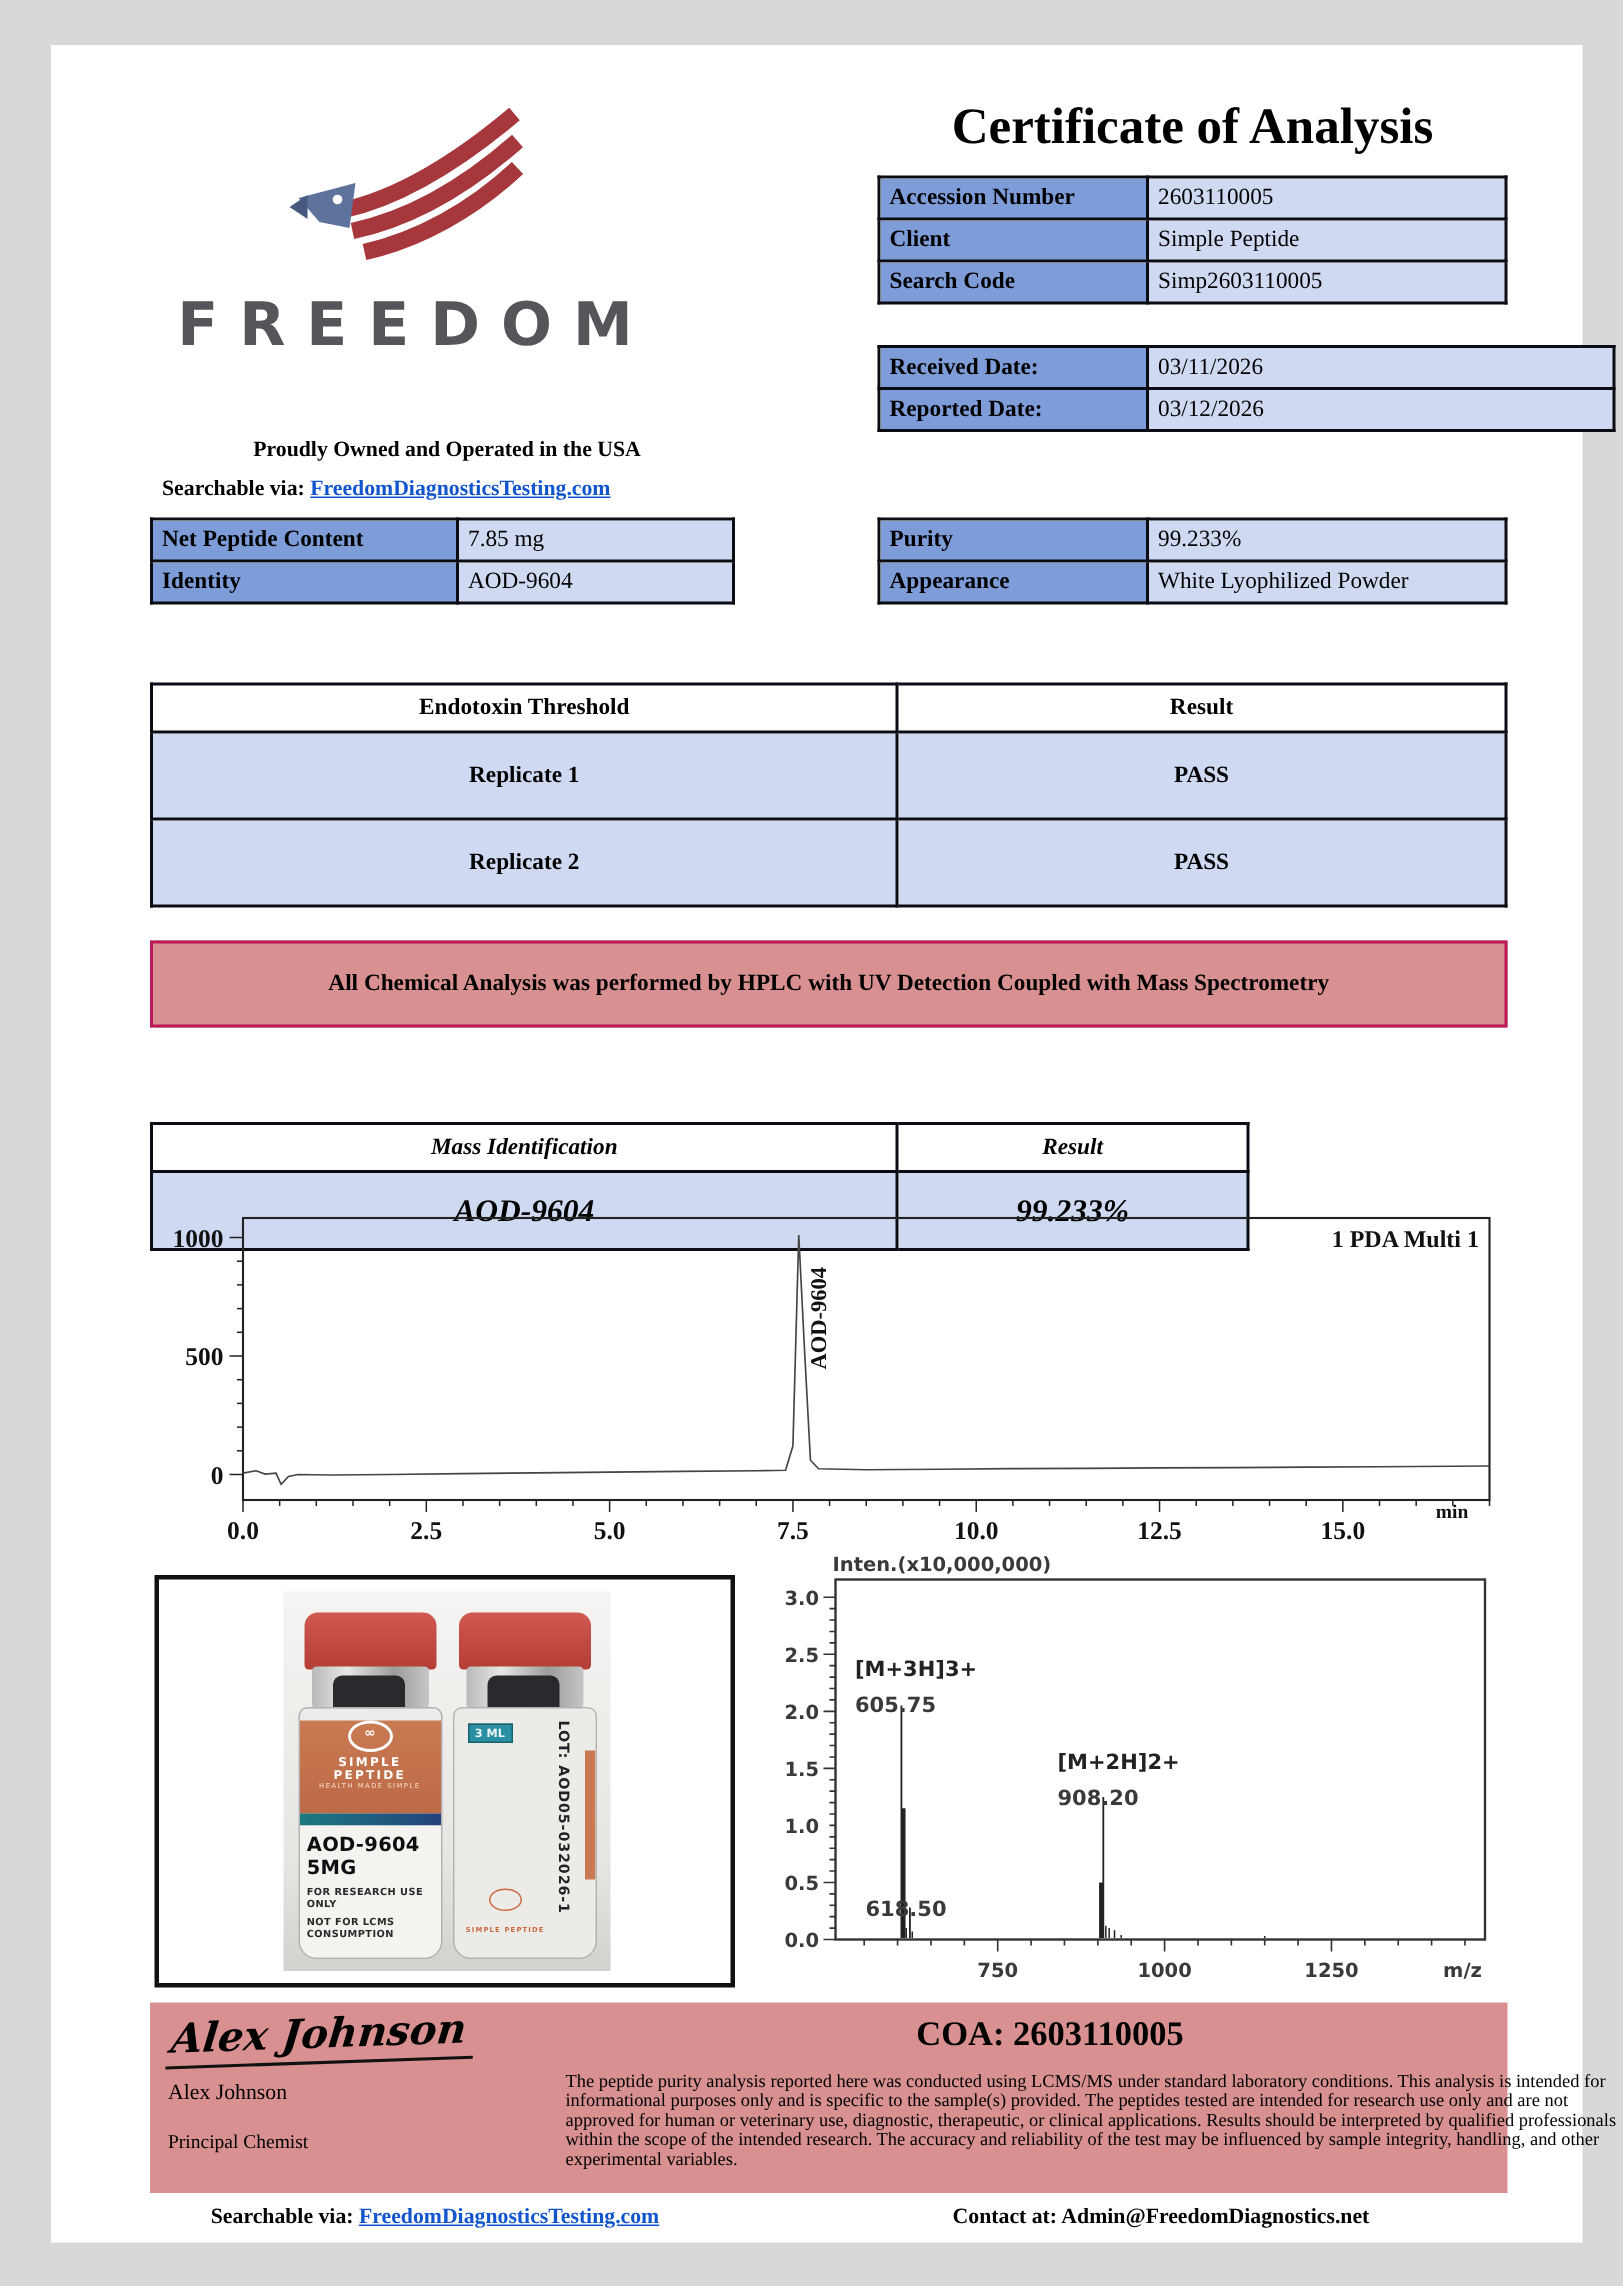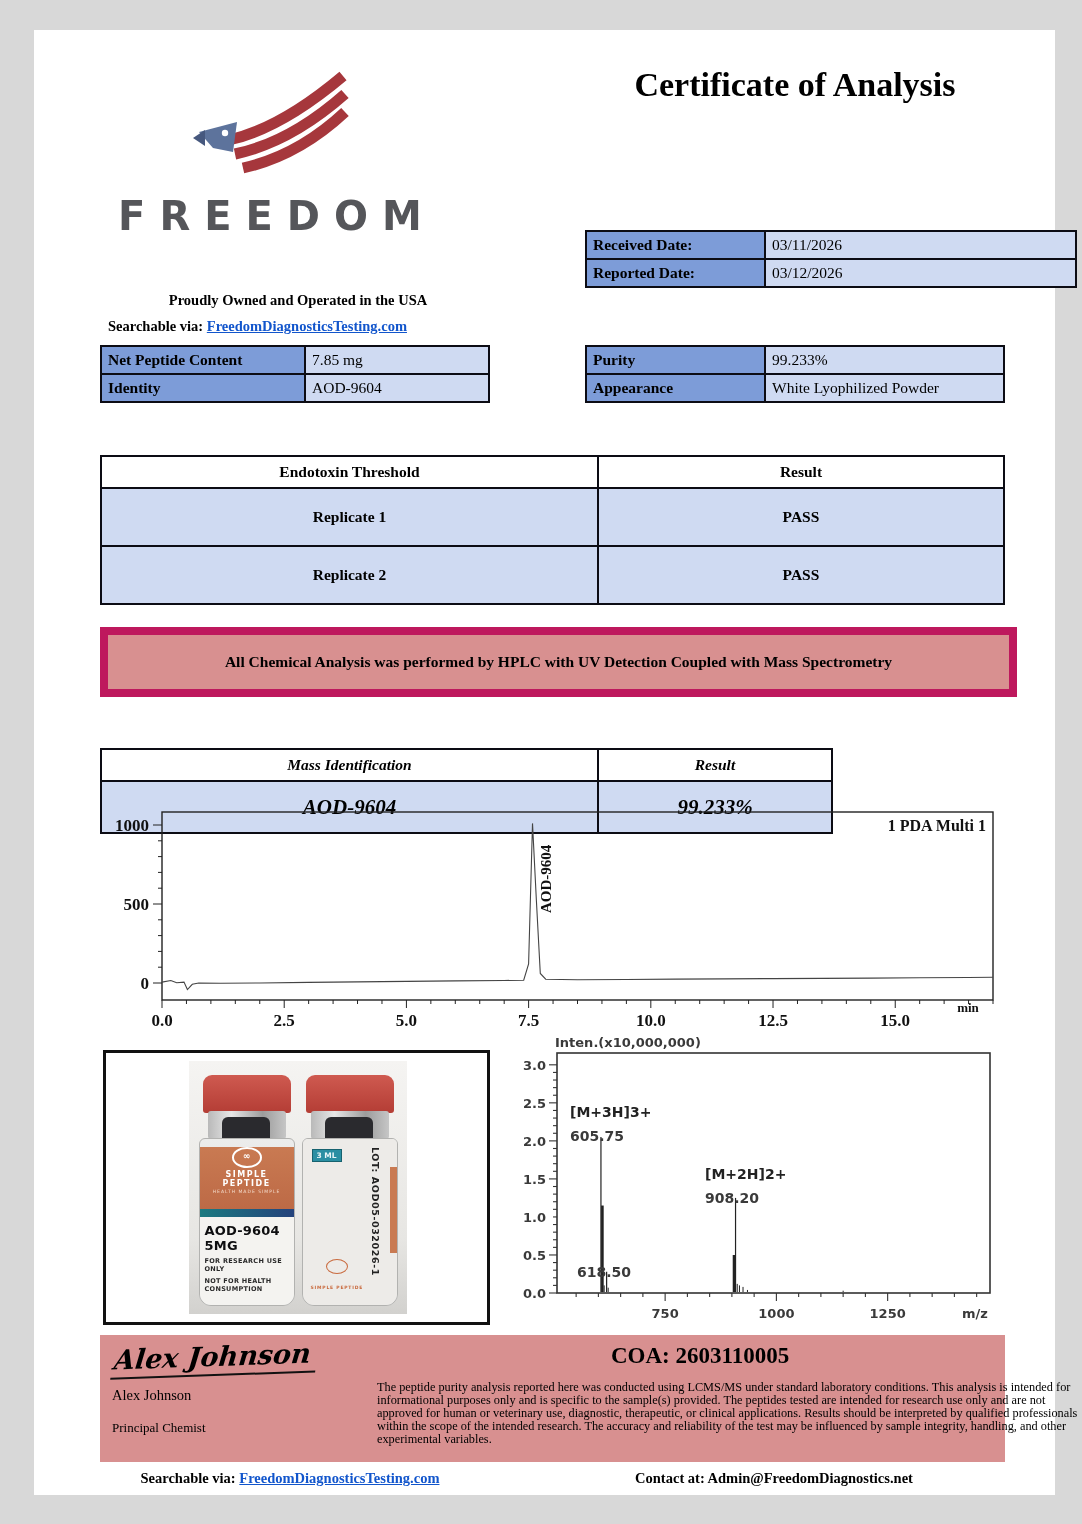"Accession Number" table.t { html: none -> <table> <tbody> <tr> <th>Accession Number</th> <td>2603110005</td> </tr> <tr> <th>Client</th> <td>Simple Peptide</td> </tr> <tr> <th>Search Code</th> <td>Simp2603110005</td> </tr> </tbody> </table> }
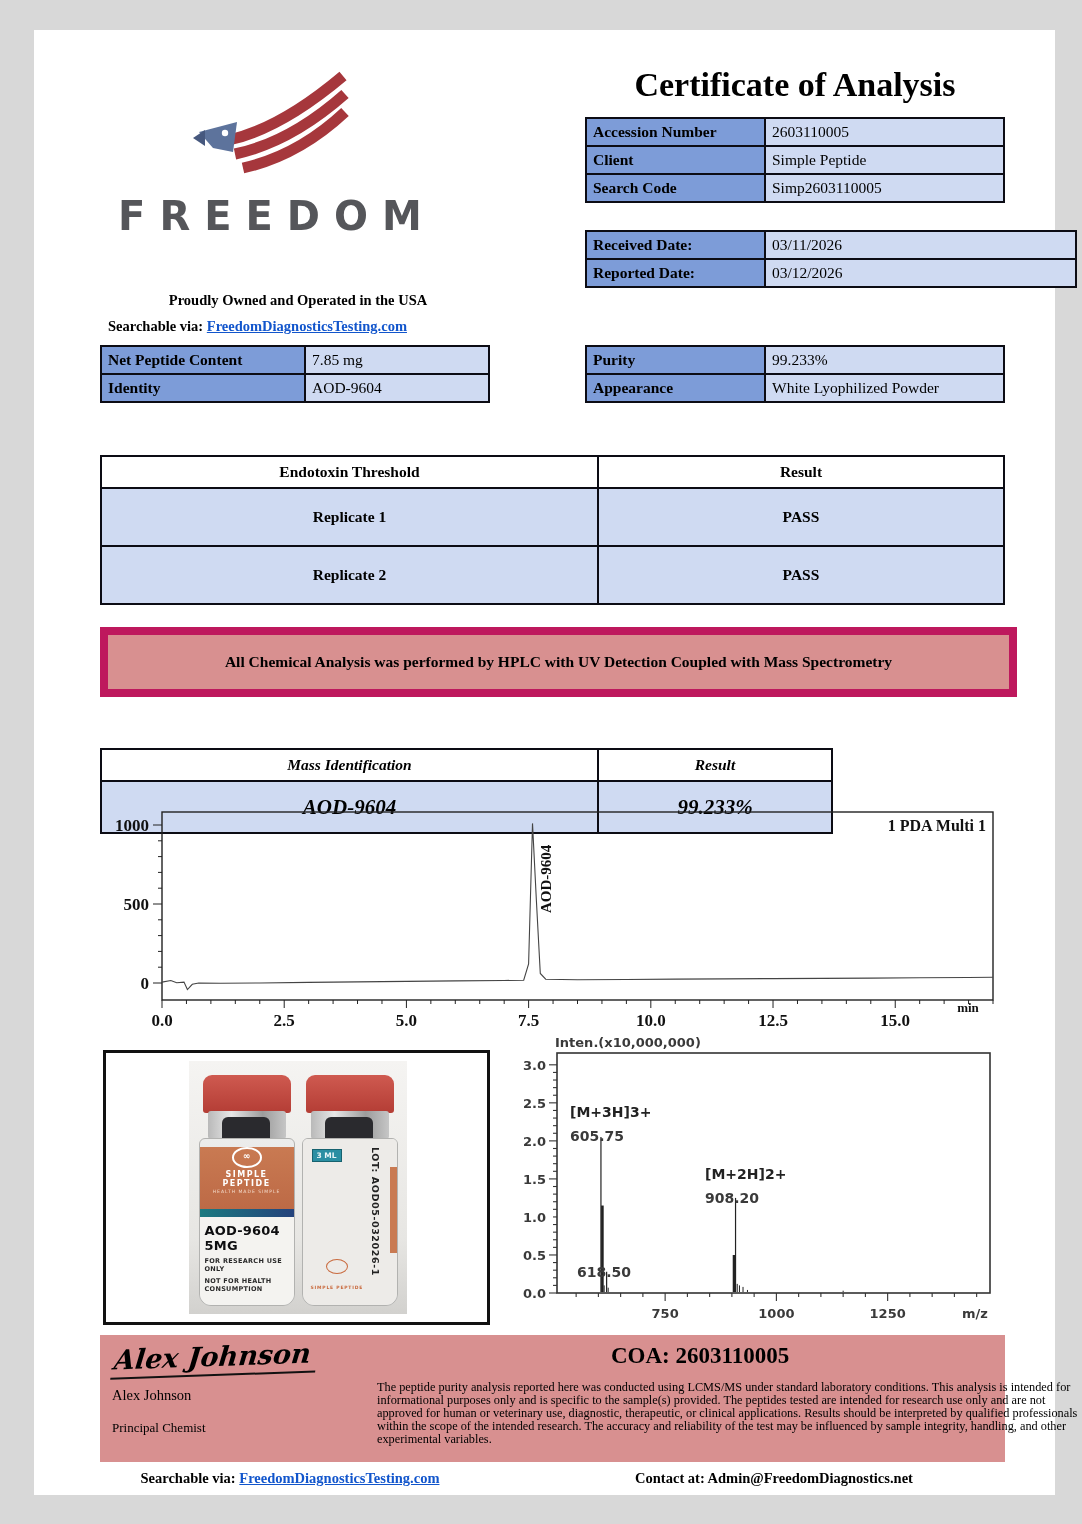"All Chemical Analysis was performed" .banner { border: 8px solid #be185d -> 2px solid #be185d }
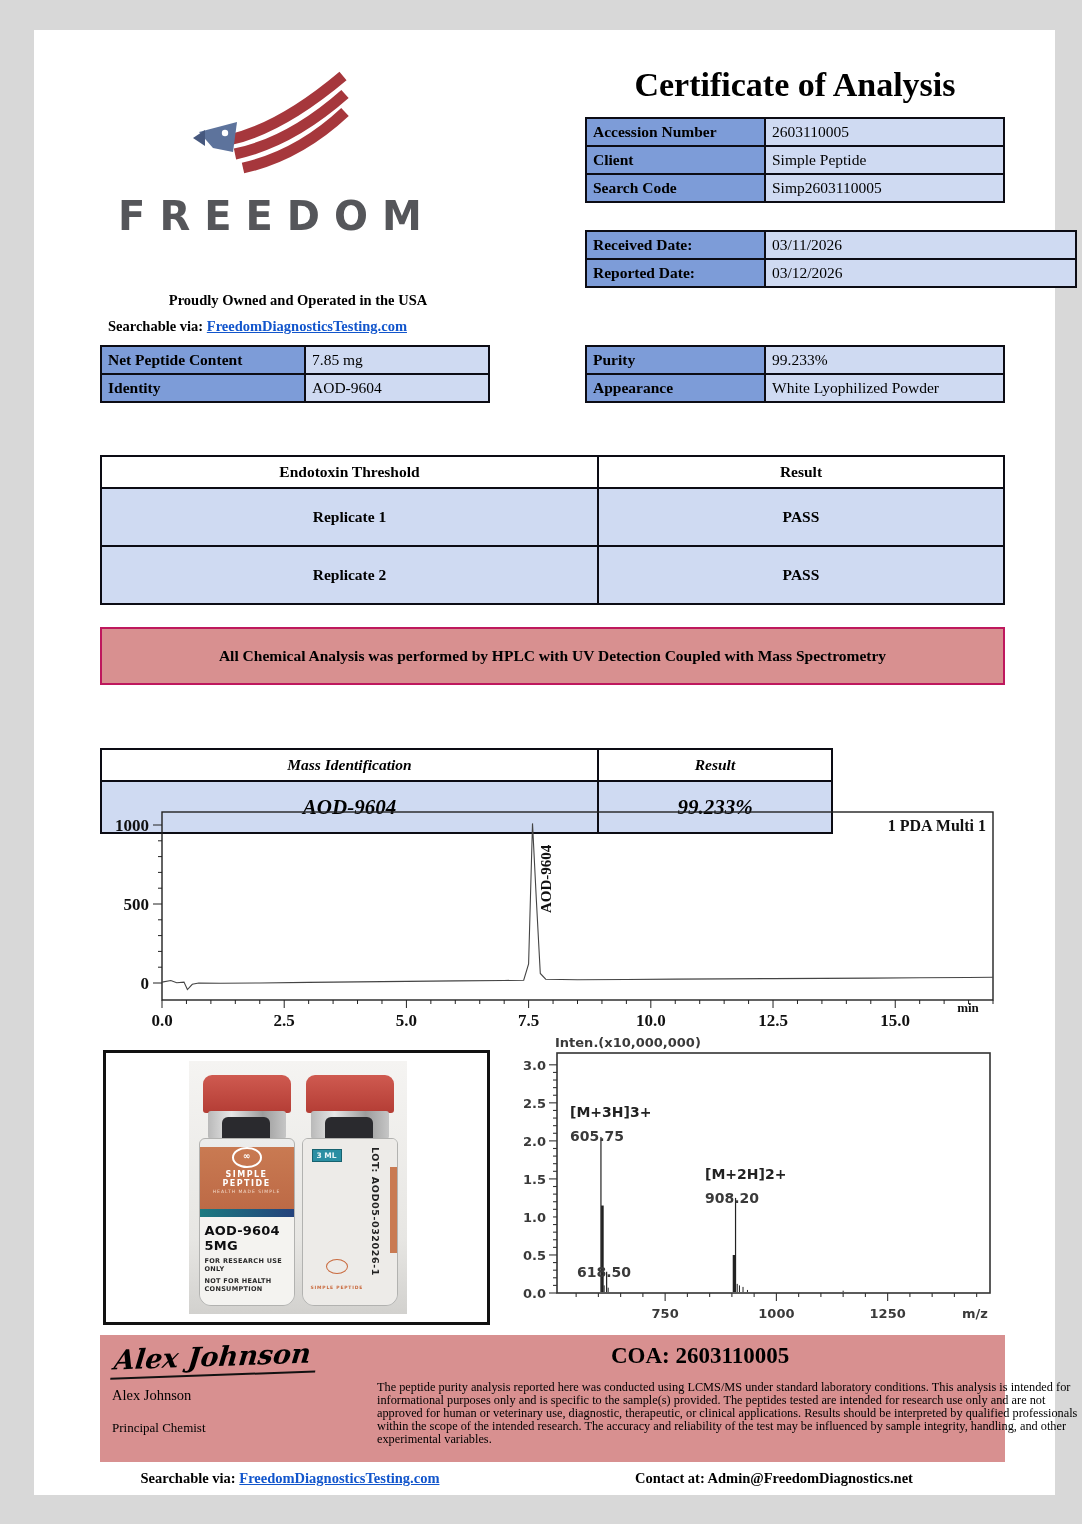"NOT FOR HEALTH CONSUMPTION" div.pline { text: HEALTH -> LCMS }
